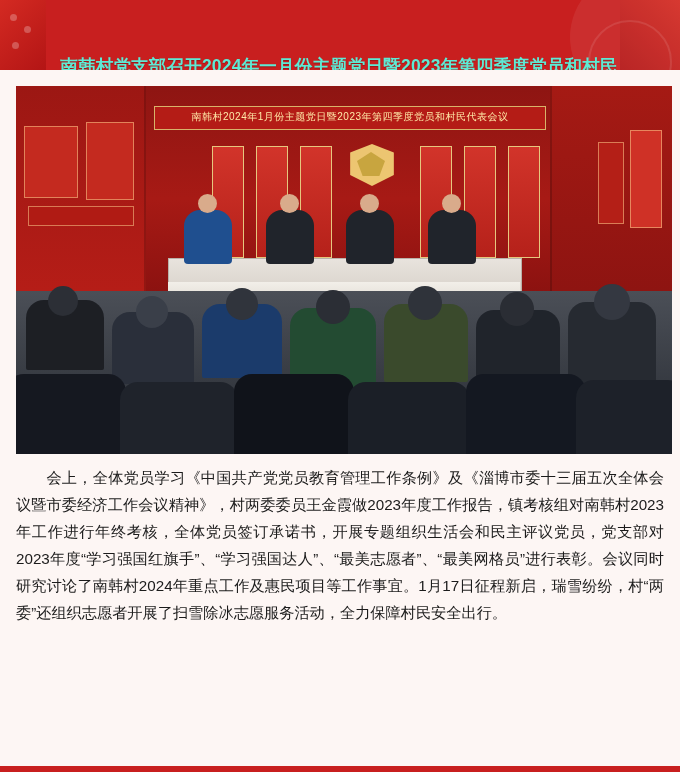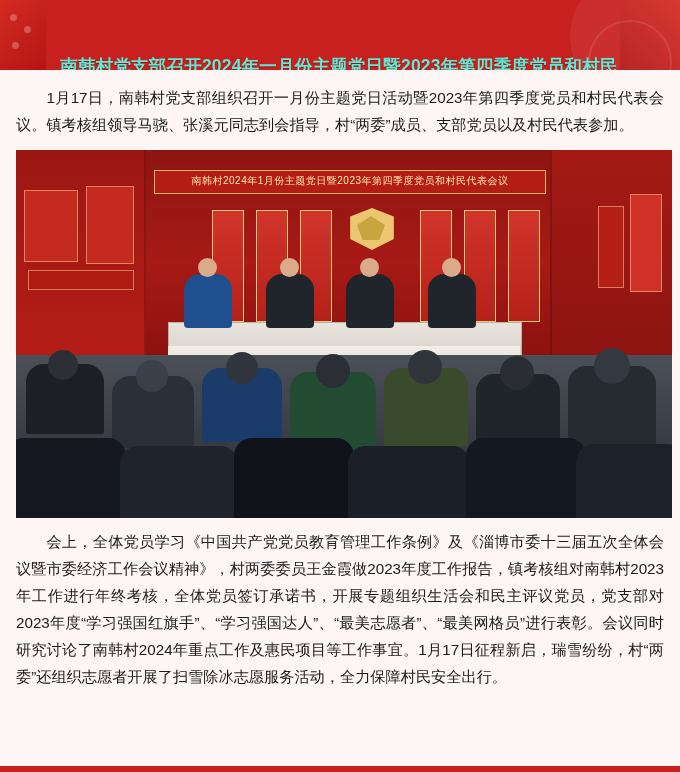"1月17日，南韩村党支部组织召开一月份主题党日活动暨2023年第四季度党员和村民" p.para { html: <p>1月17日，南韩村党支部组织召开一月份主题党日活动暨2023年第四季度党员和村民代表会议。镇考核组领导马骁、张溪元同志到会指导，村“两委”成员、支部党员以及村民代表参加。</p> -> none }
